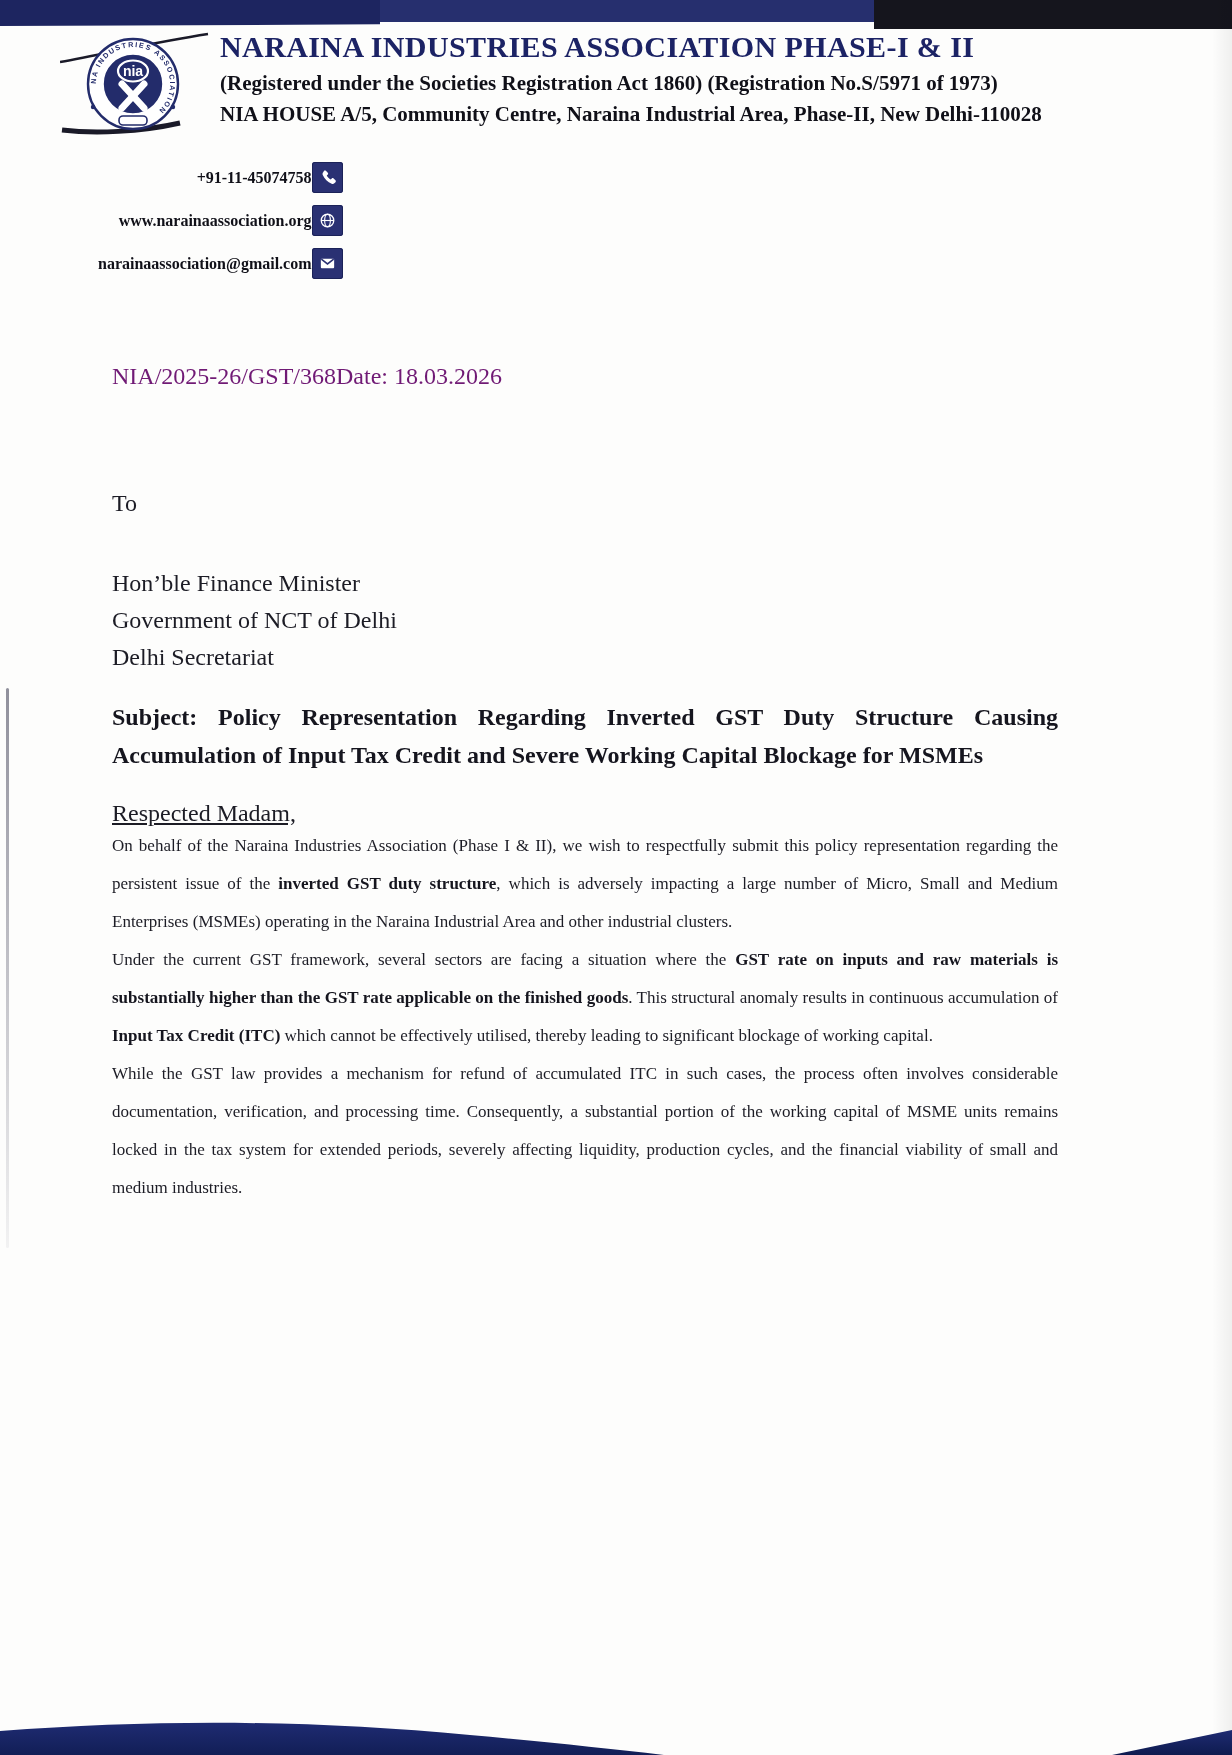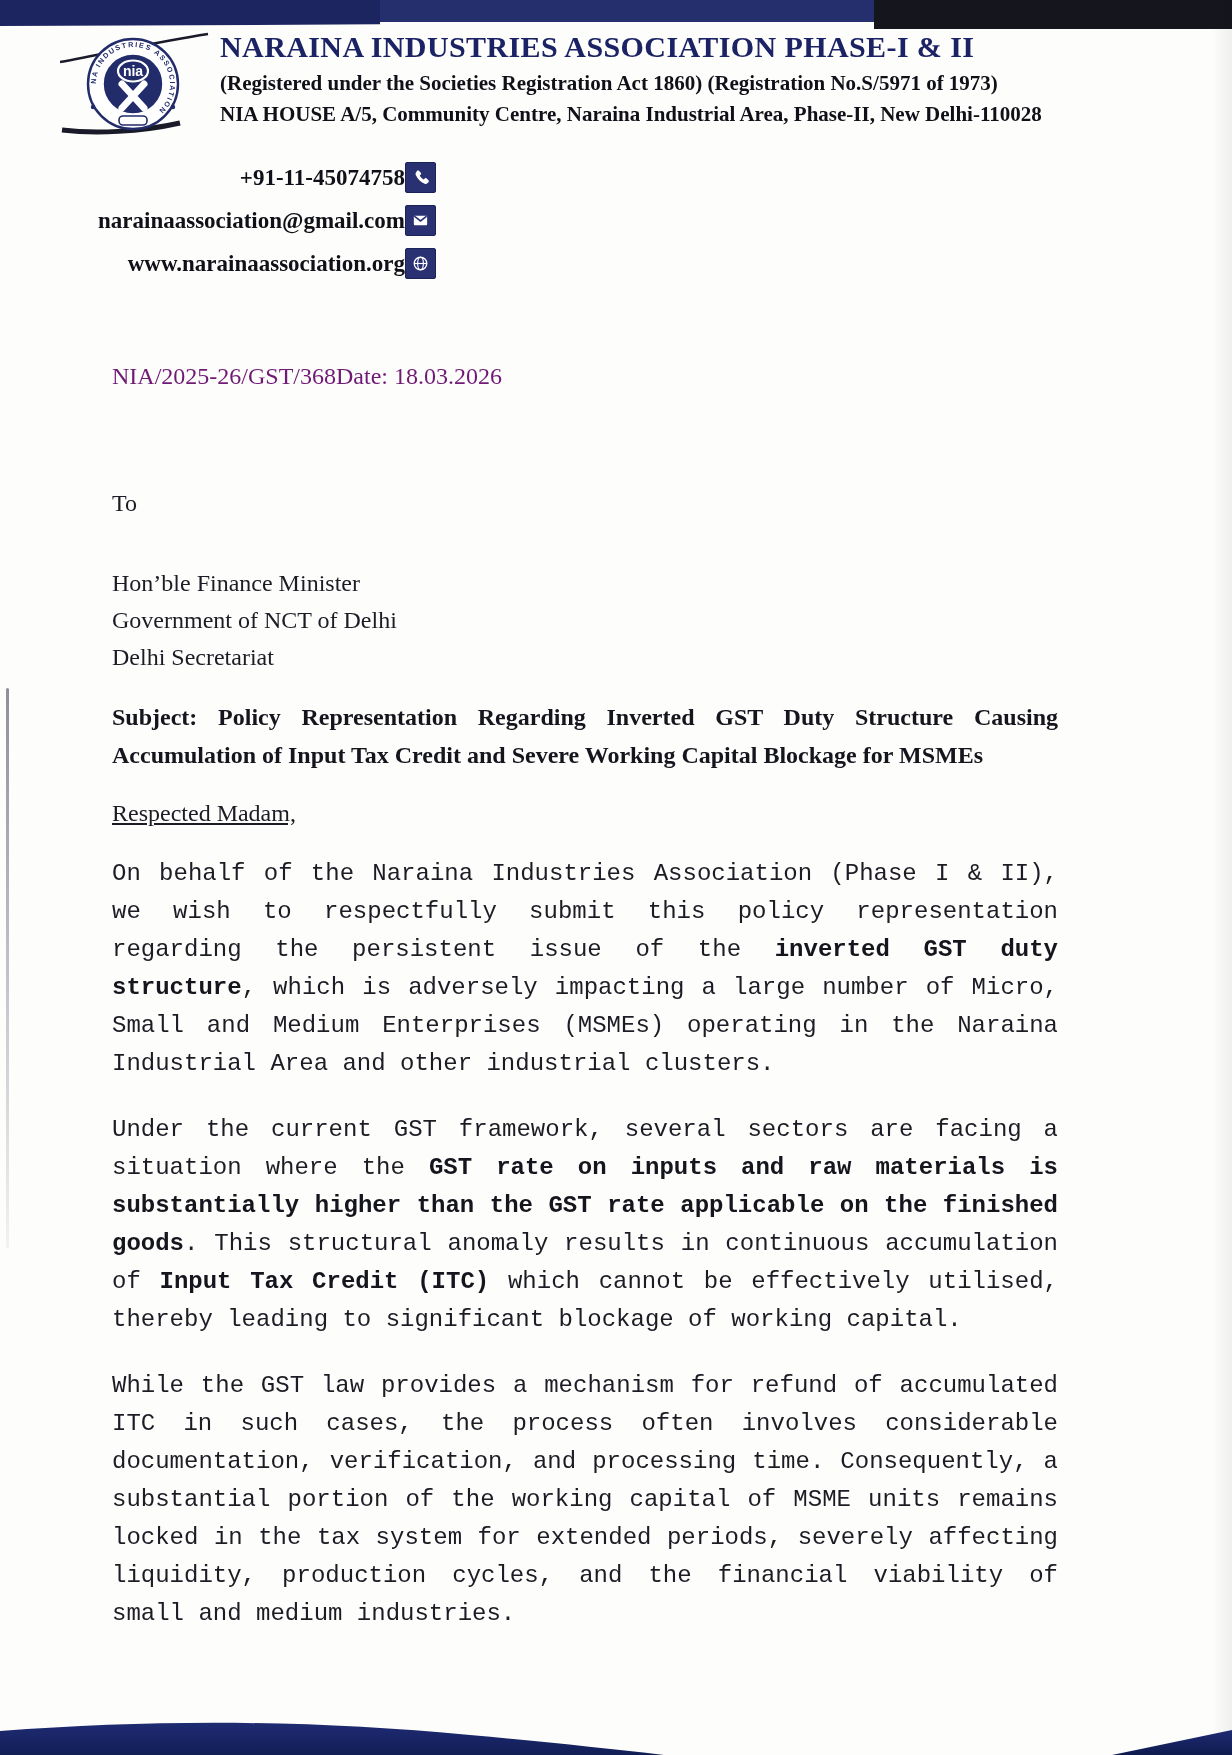"+91-11-45074758" .contact-row { font-size: 23px -> 16px }
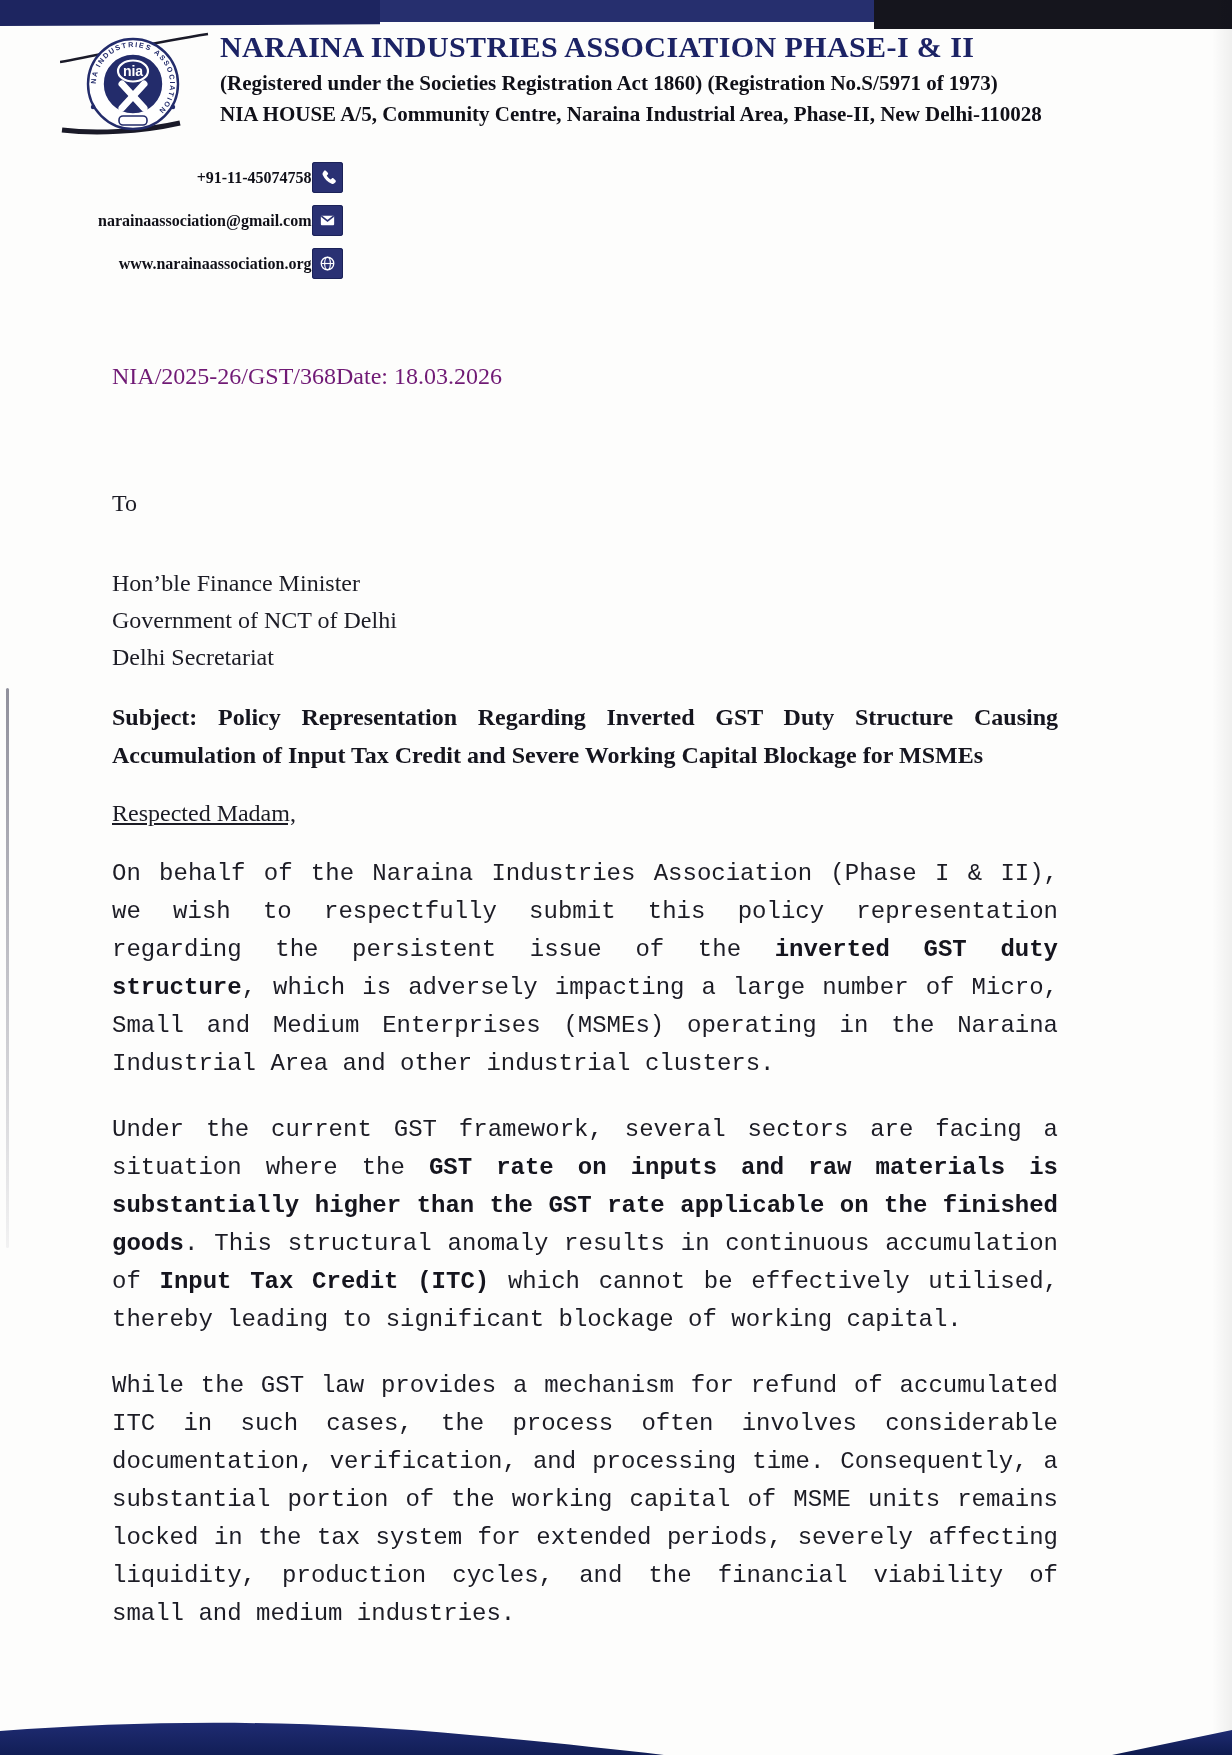"narainaassociation@gmail.com" div.contact-row { order: before "www.narainaassociation.org" -> after "www.narainaassociation.org" }
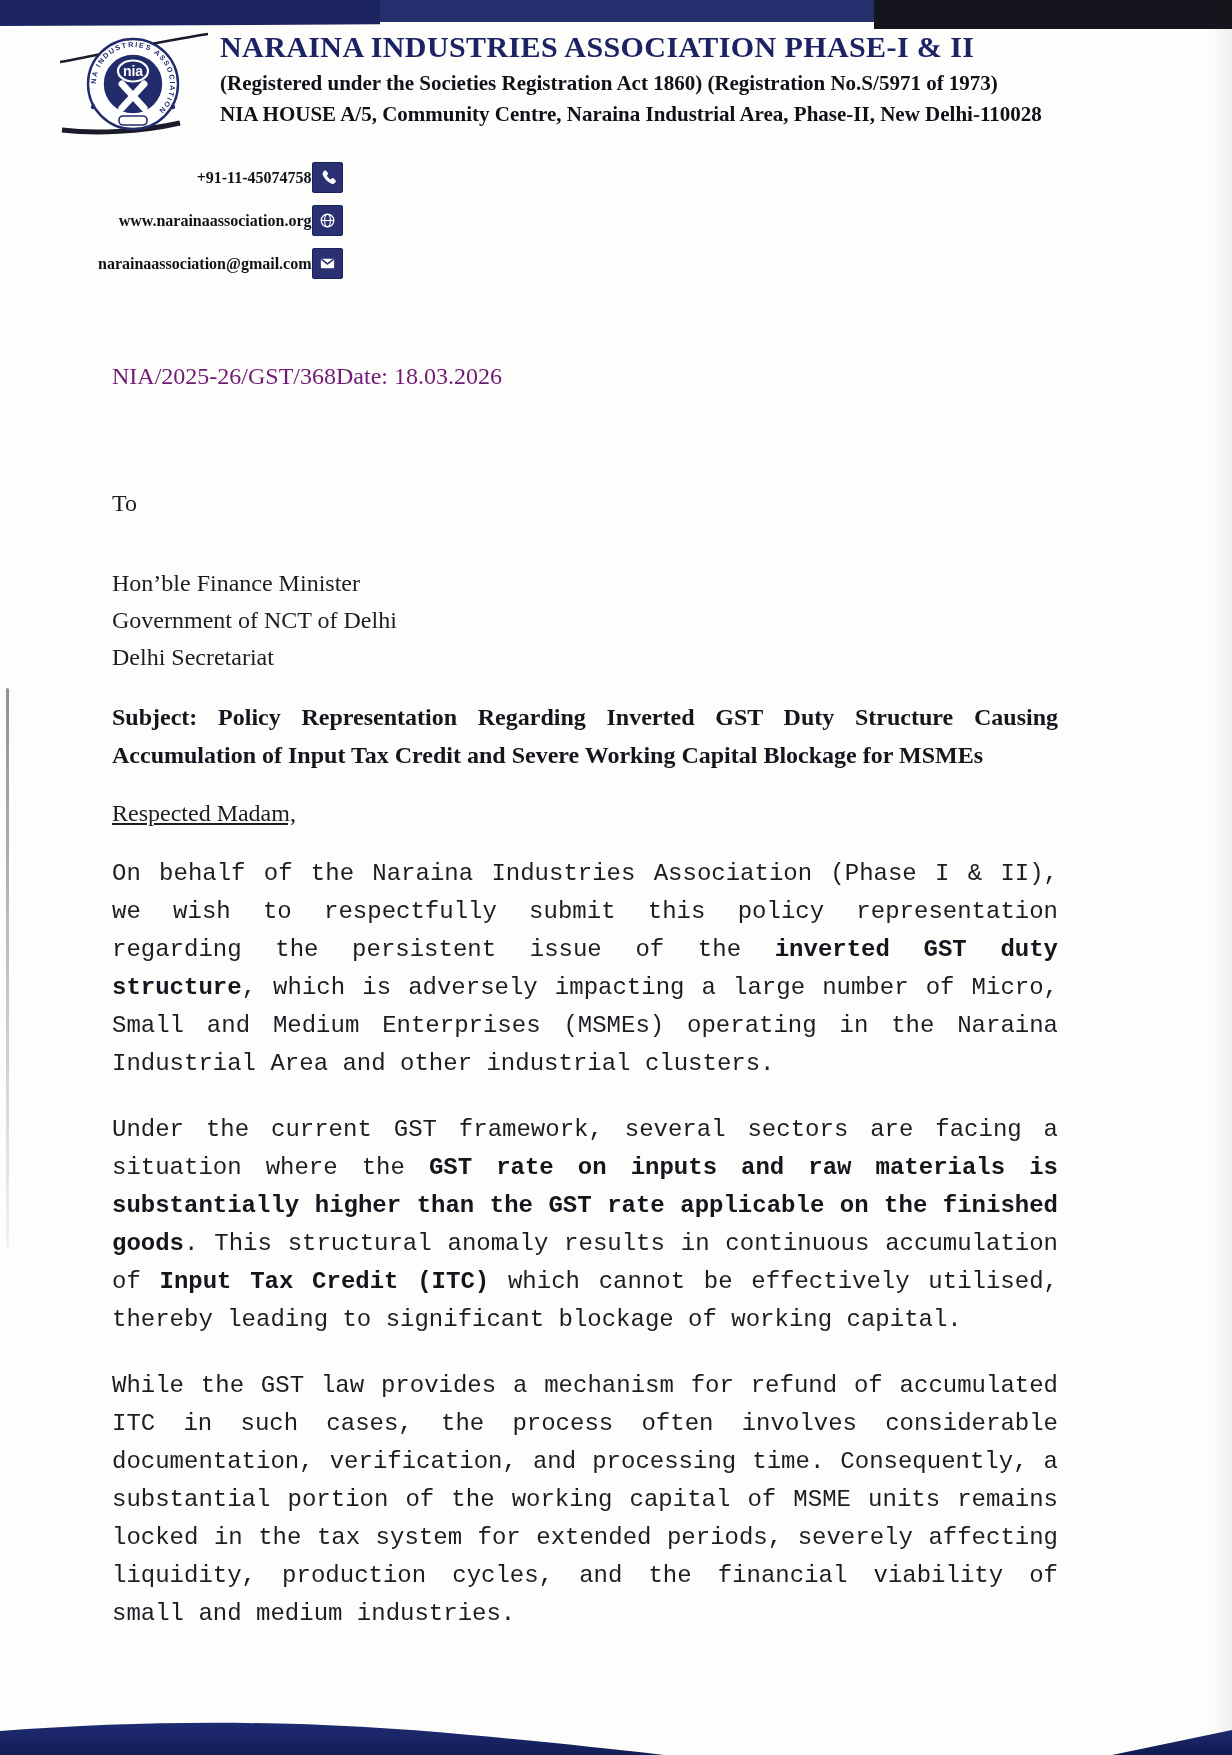"On behalf of the Naraina" .para { font-family: Liberation Mono, monospace -> none; font-size: 24px -> 17px; margin-top: 28px -> none }
